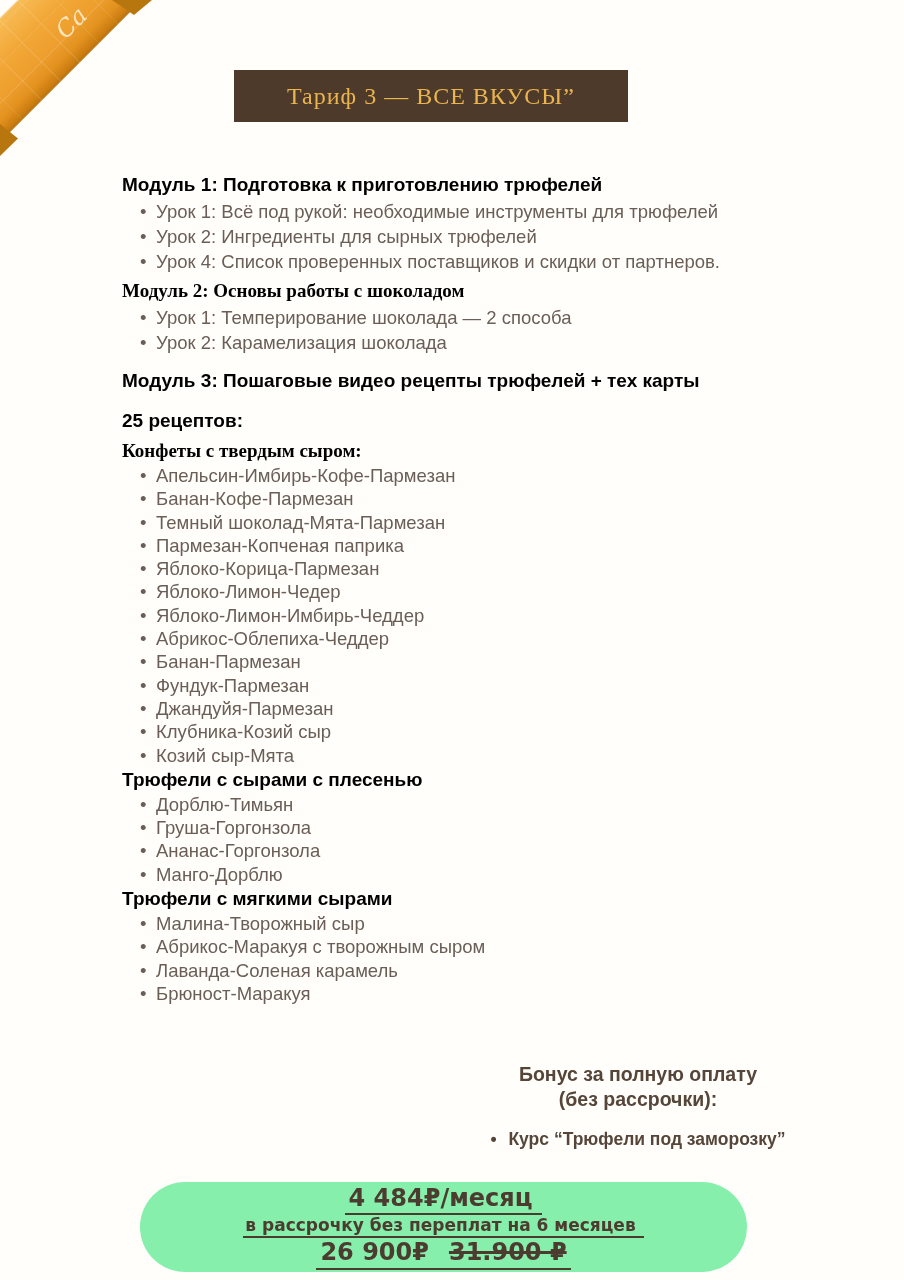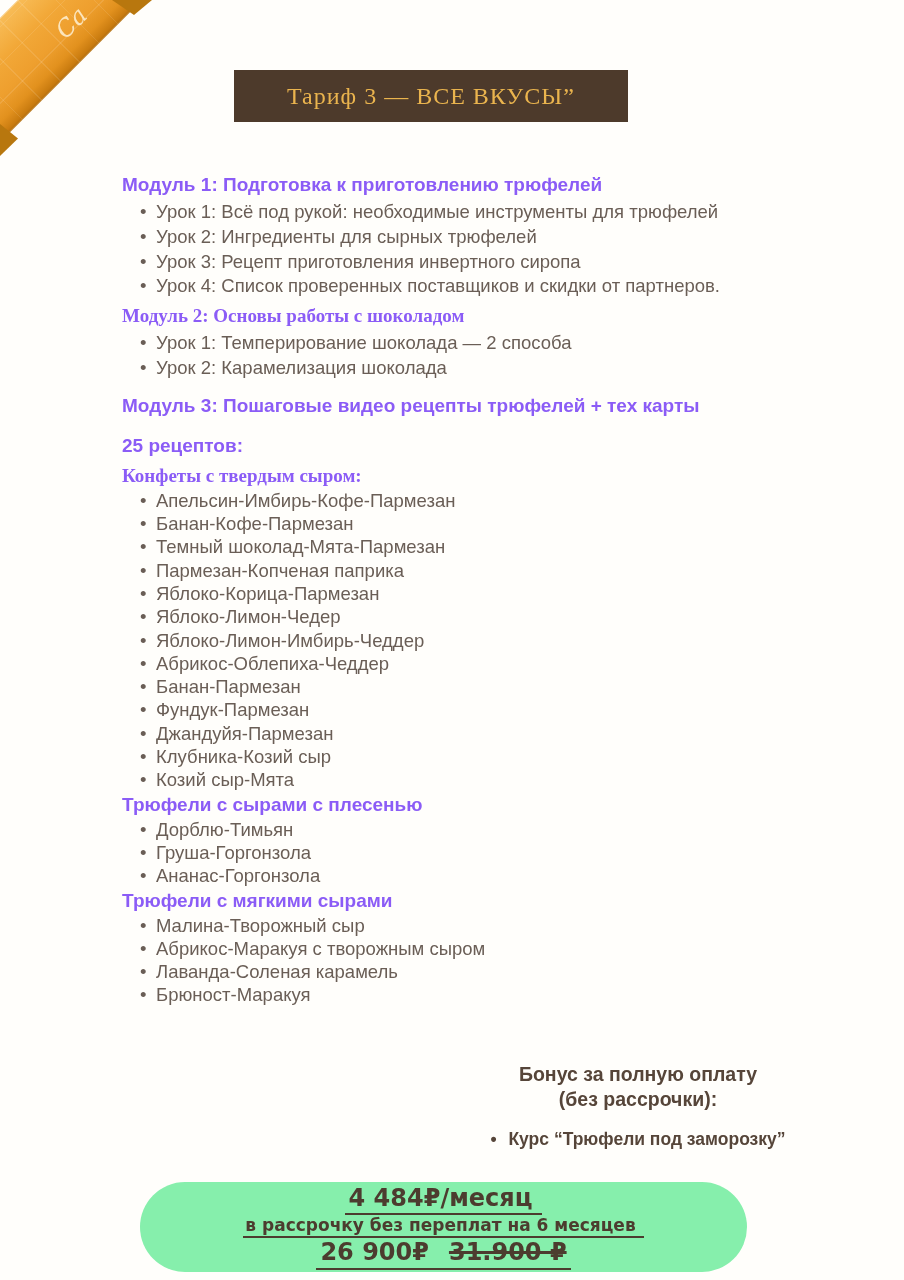"Модуль 1: Подготовка к приготовлению" .mh { color: #8b5cf6 -> #000000 }
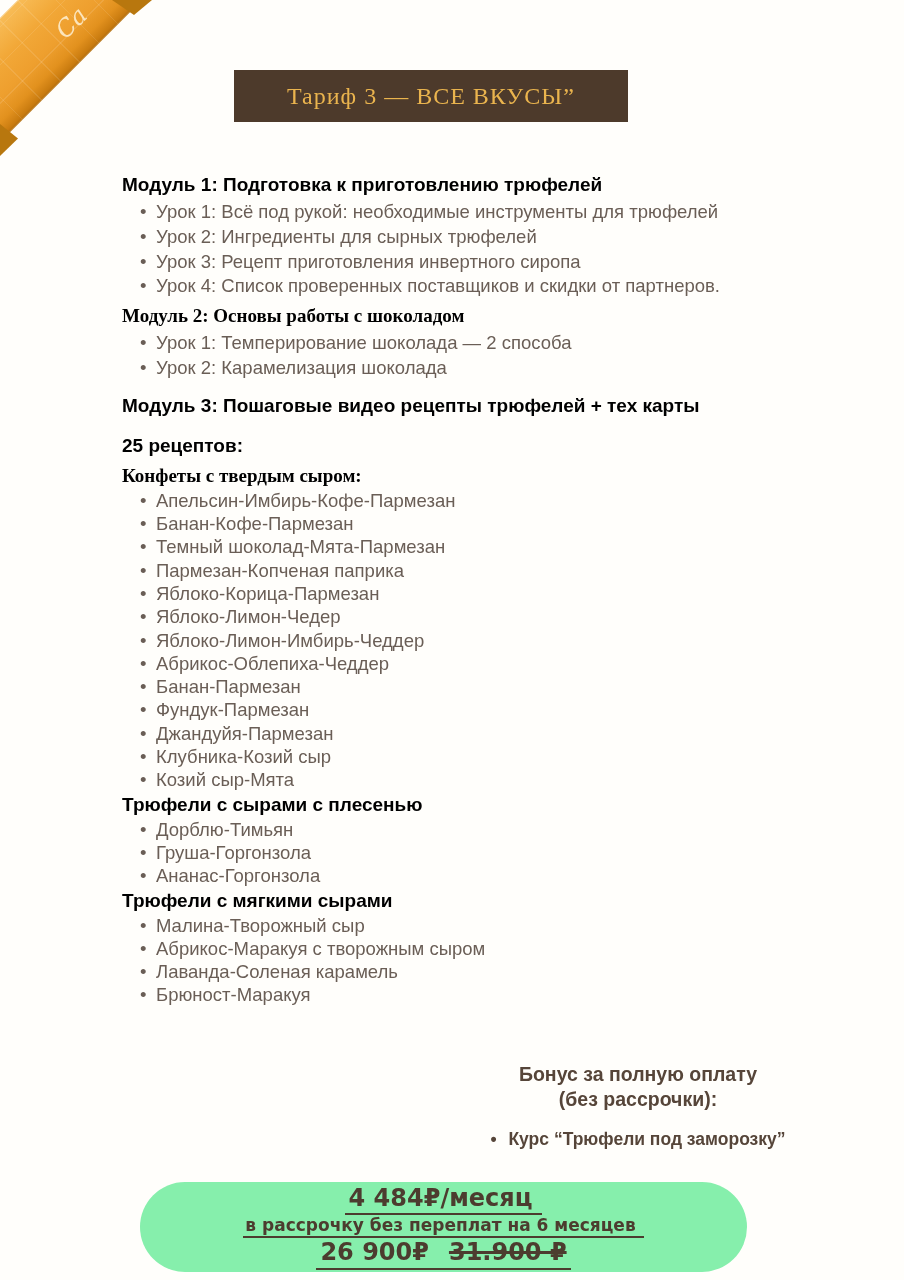"Урок 3: Рецепт приготовления инвертного" li { html: <li>Урок 3: Рецепт приготовления инвертного сиропа</li> -> none }
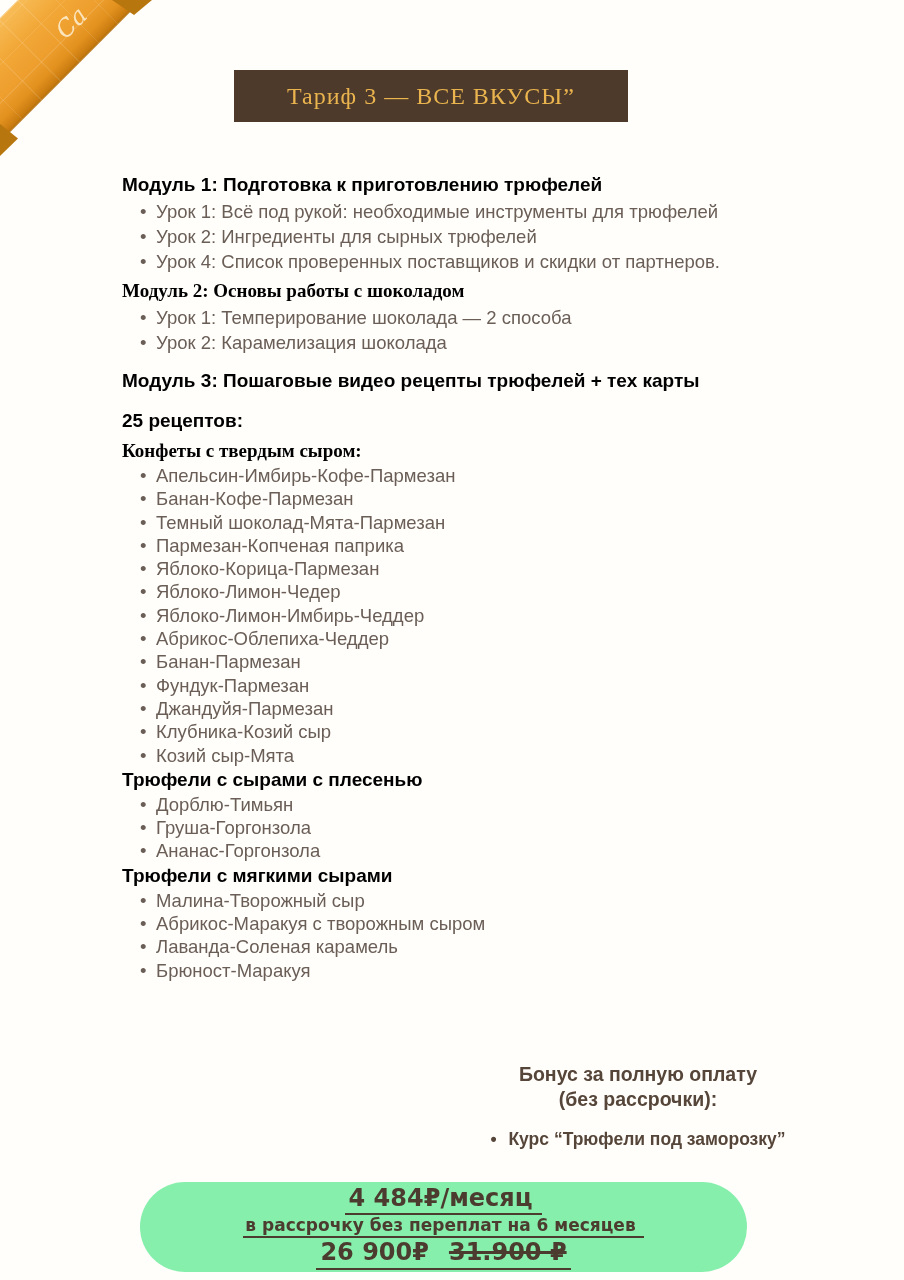"Манго-Дорблю" li { html: none -> <li>Манго-Дорблю</li> }
